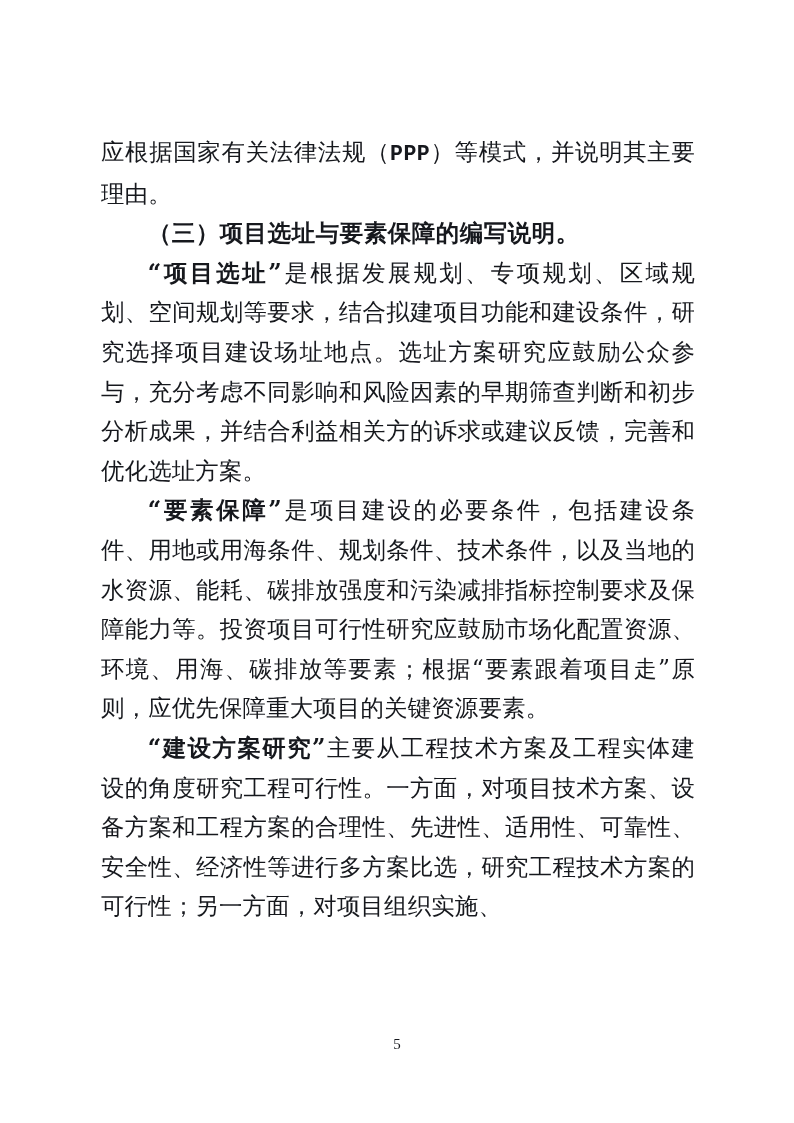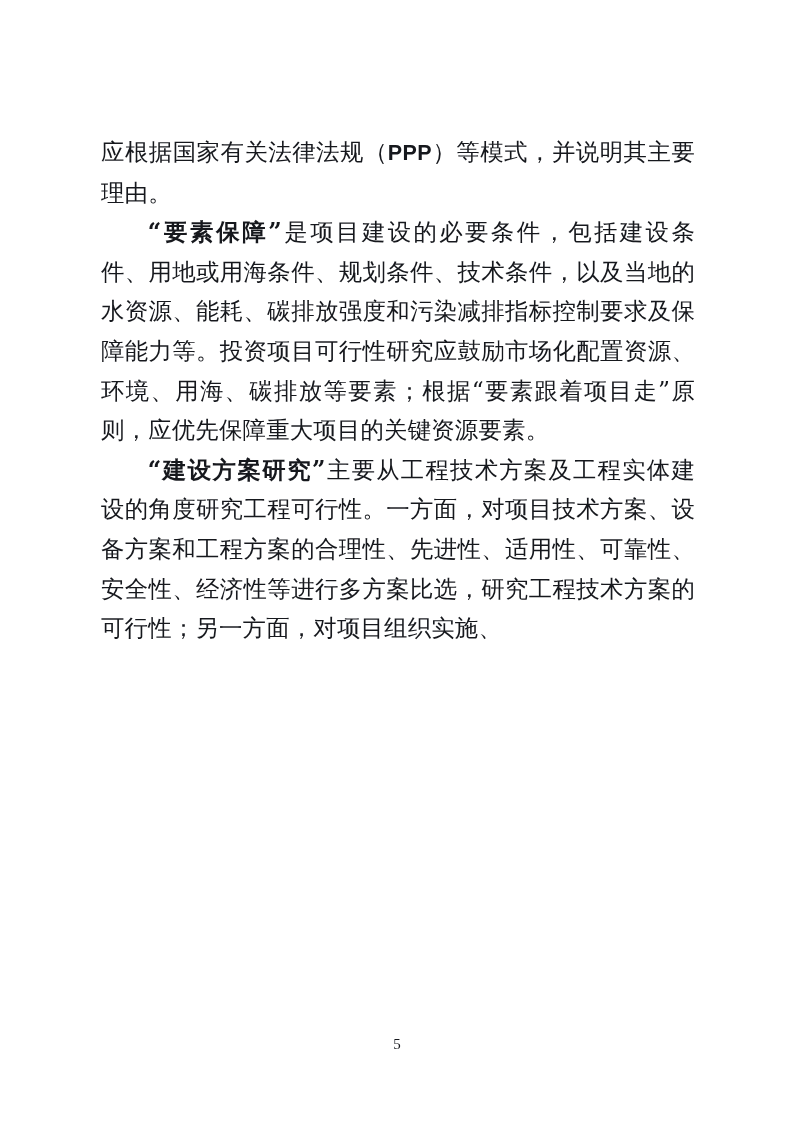"PPP" .latin { font-family: Liberation Sans, sans-serif -> Liberation Mono, monospace }
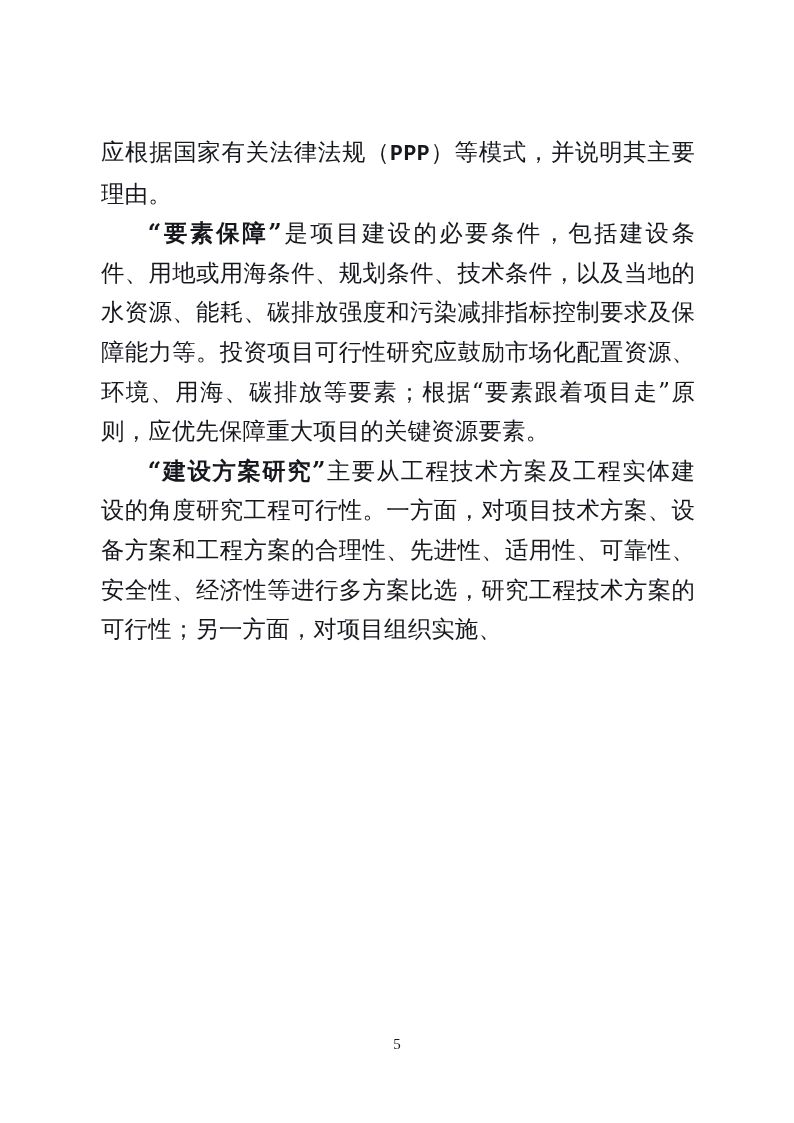"（三）项目选址与要素保障的编写说明。" p.para { html: none -> <p>（三）项目选址与要素保障的编写说明。</p> }
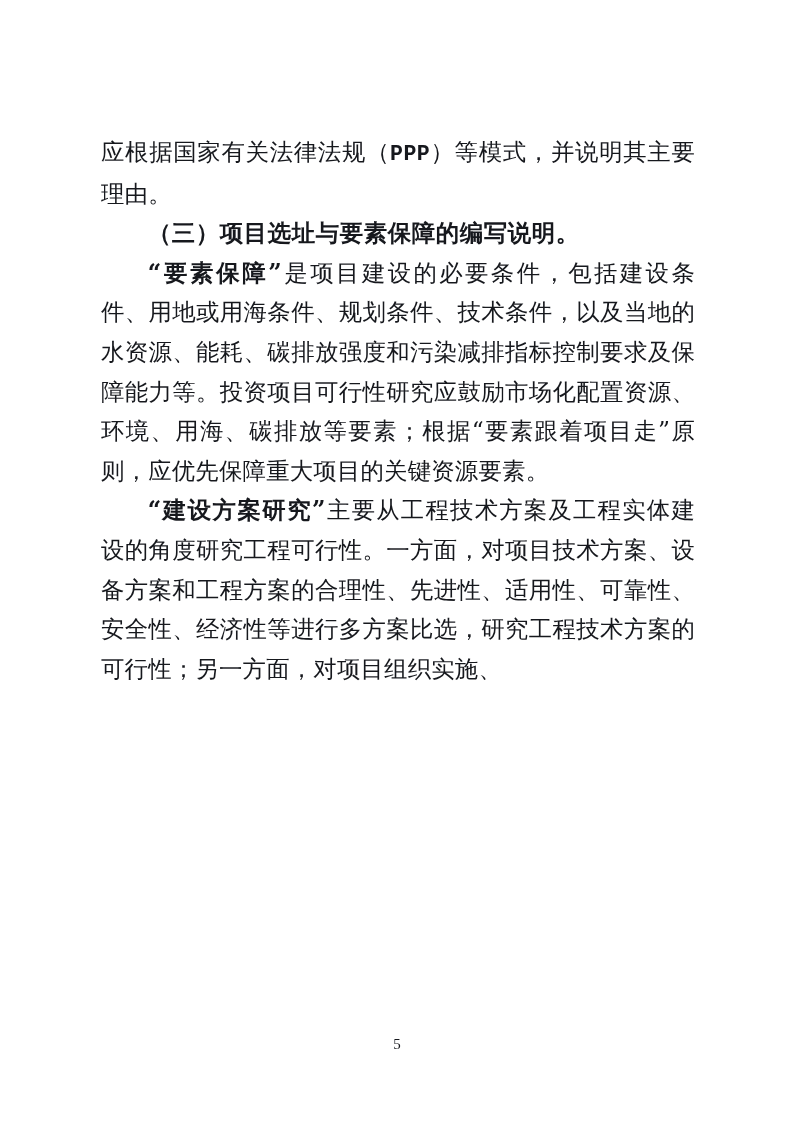"“项目选址”是根据发展规划、专项规划、区域规划、空间规划等要求，结合拟建项目功能" p.para { html: none -> <p> <span>“项目选址”</span><span>是根据发展规划、专项规划、区域规划、空间规划等要求，结合拟建项目功能和建设条件，研究选择项目建设场址地点。选址方案研究应鼓励公众参与，充分考虑不同影响和风险因素的早期筛查判断和初步分析成果，并结合利益相关方的诉求或建议反馈，完善和优化选址方案。</span> </p> }
